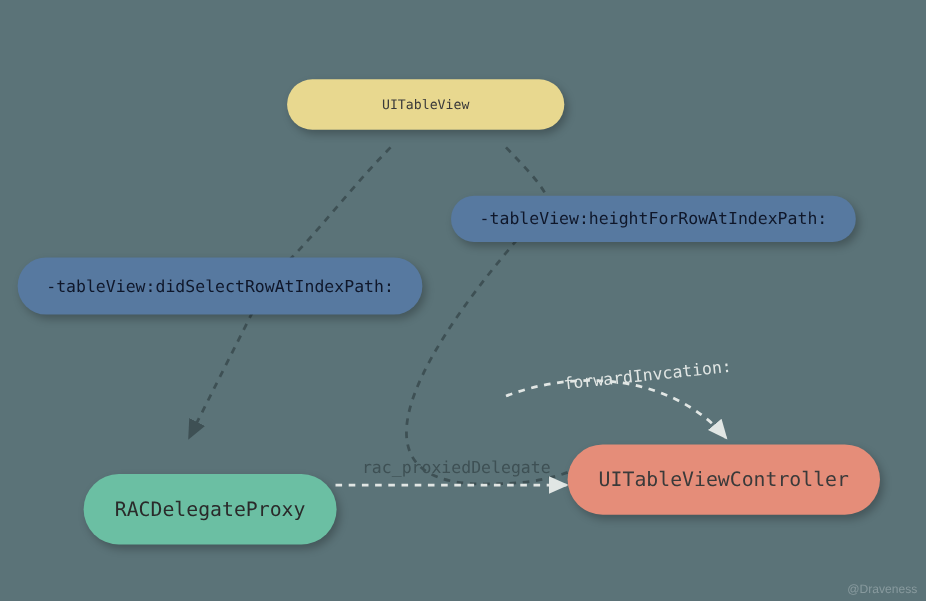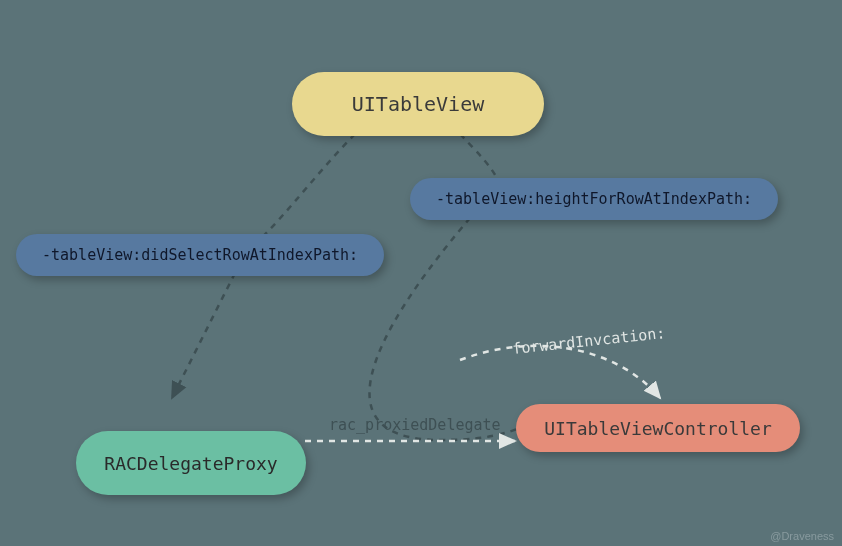"UITableView" div.node { font-size: 20px -> 12px; height: 64px -> 46px; left: 292px -> 261px }
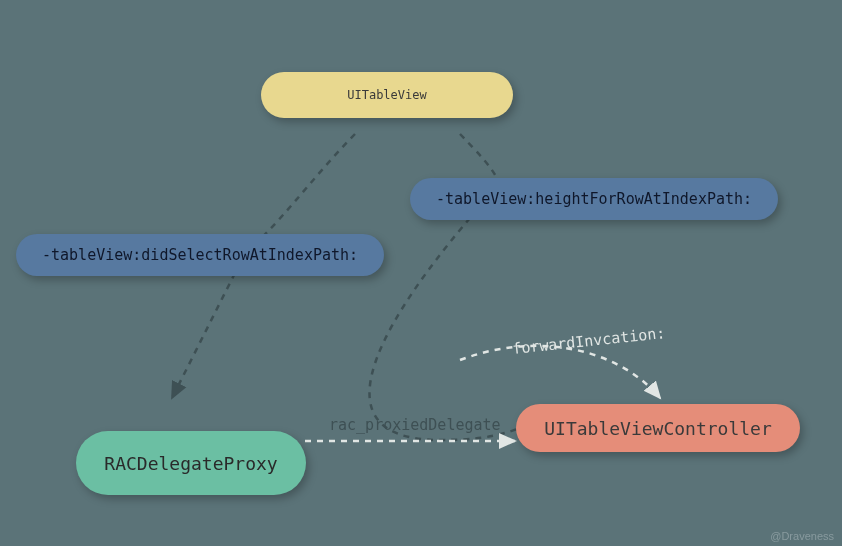"-tableView:didSelectRowAtIndexPath:" div.node { height: 42px -> 52px }
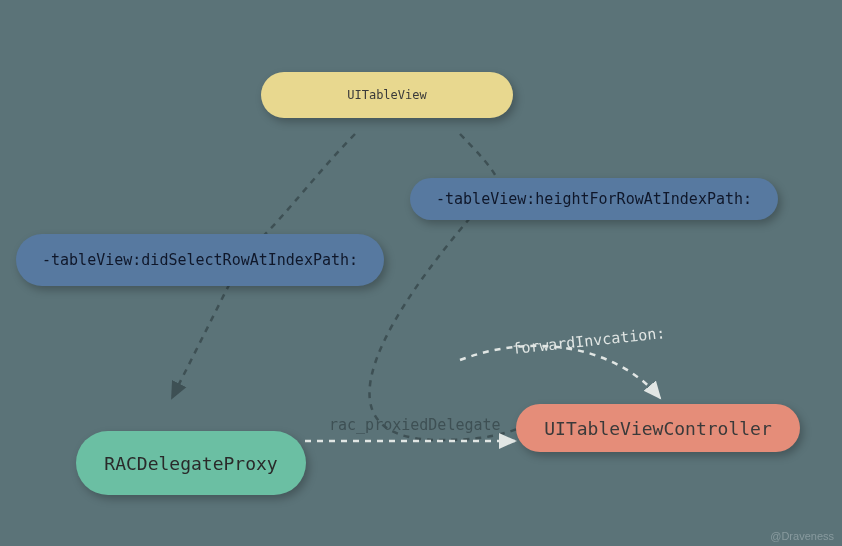"UITableViewController" div.node { height: 48px -> 64px }
